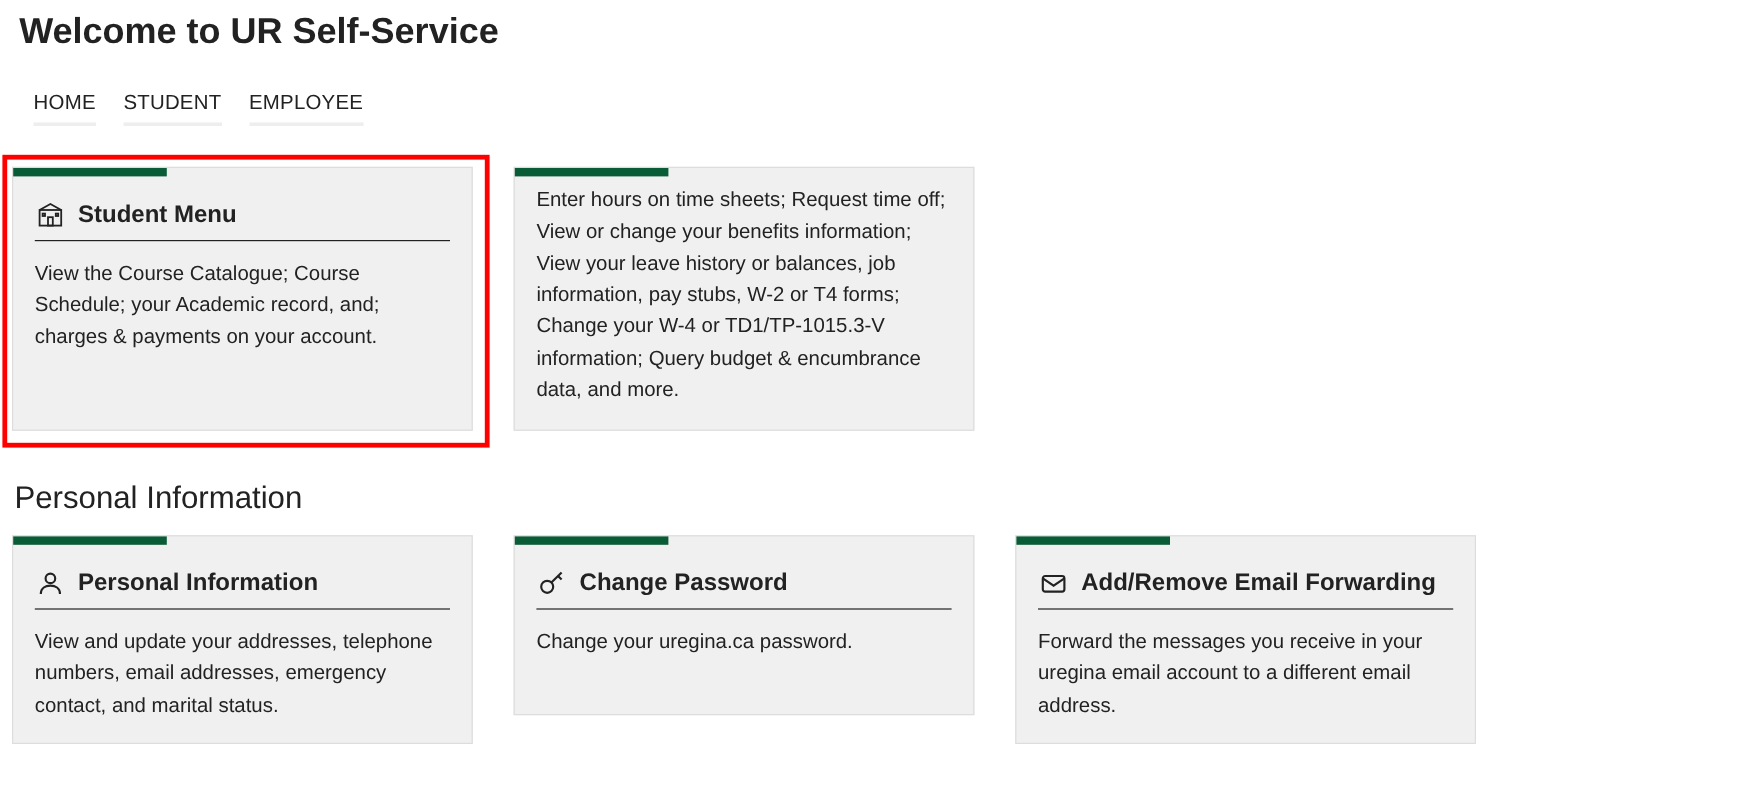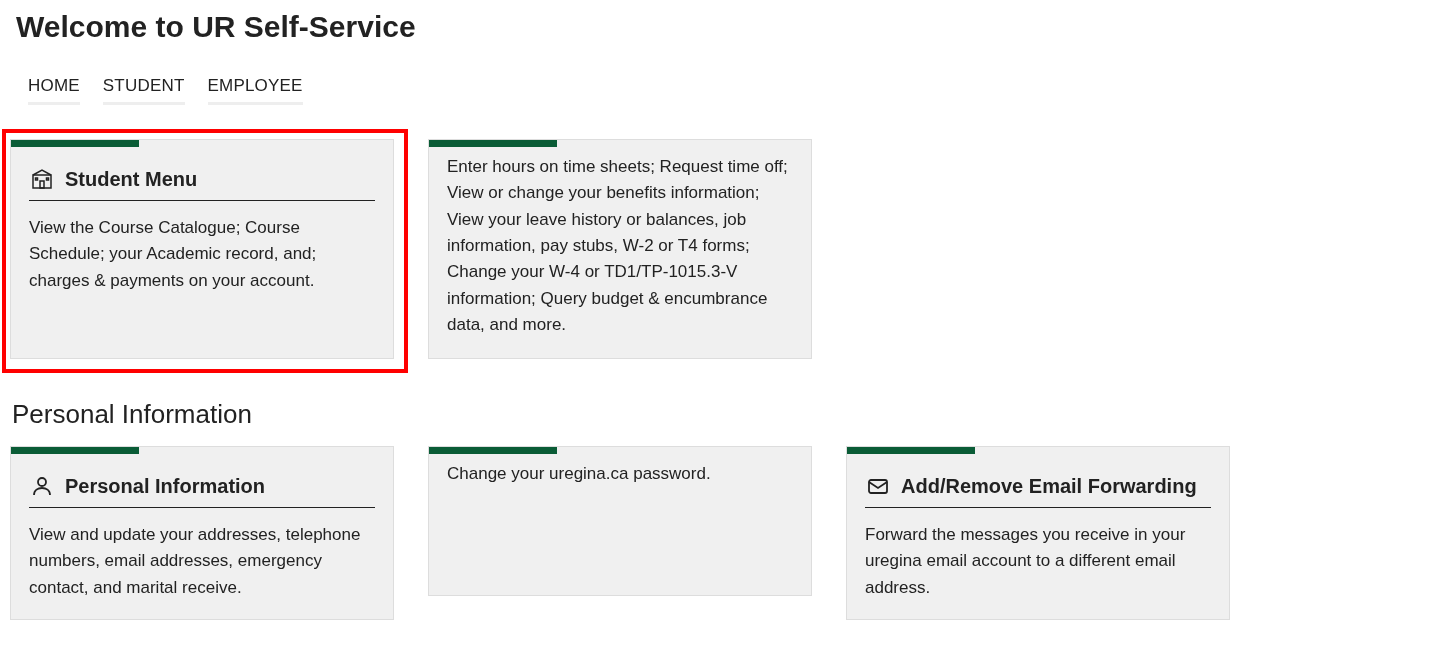"Change Password" div.card-header { html: none -> <div> <span> <svg> <circle></circle> <path></path> <path></path> </svg> </span> <span>Change Password</span> </div> }
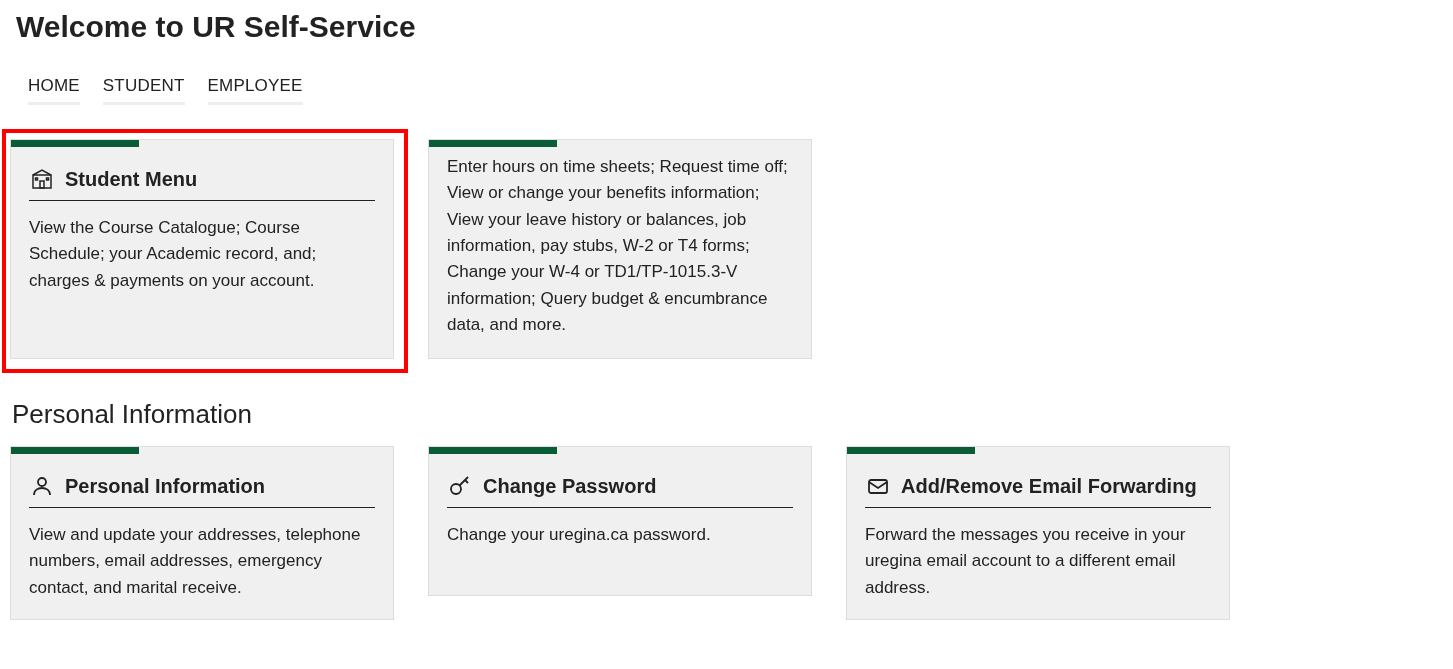"View and update your addresses," div.card-desc { text: receive -> status }
